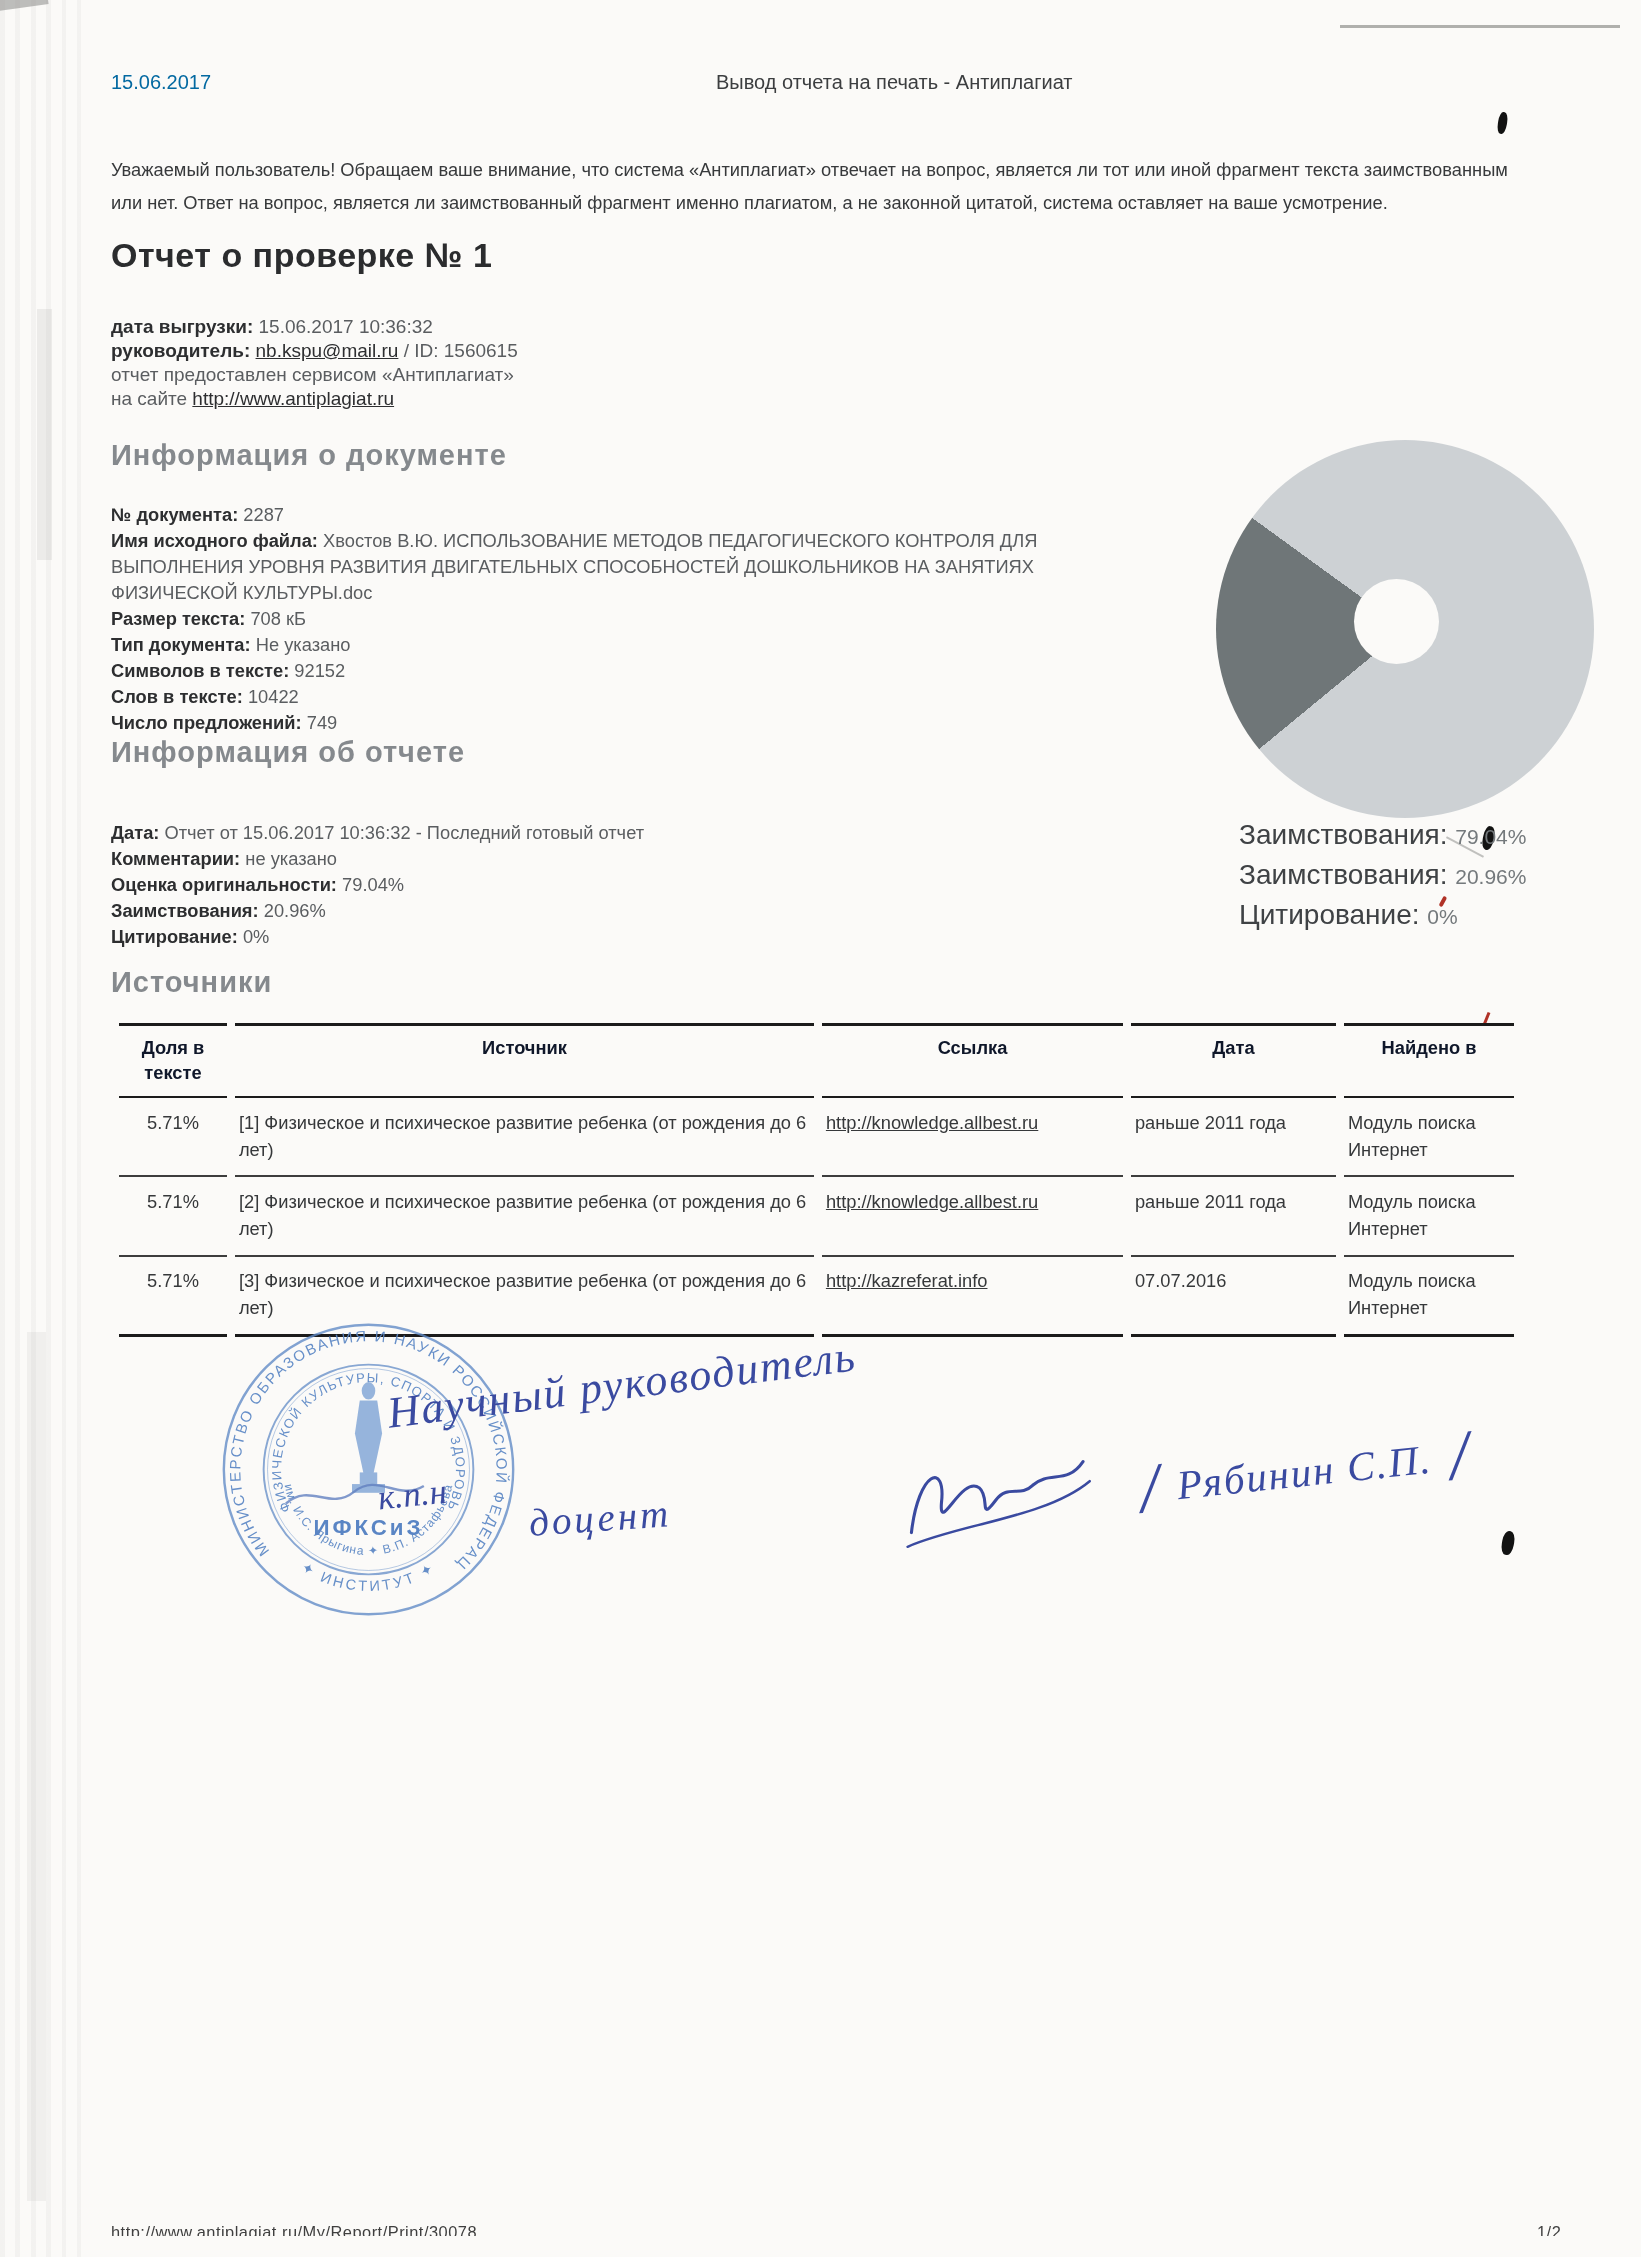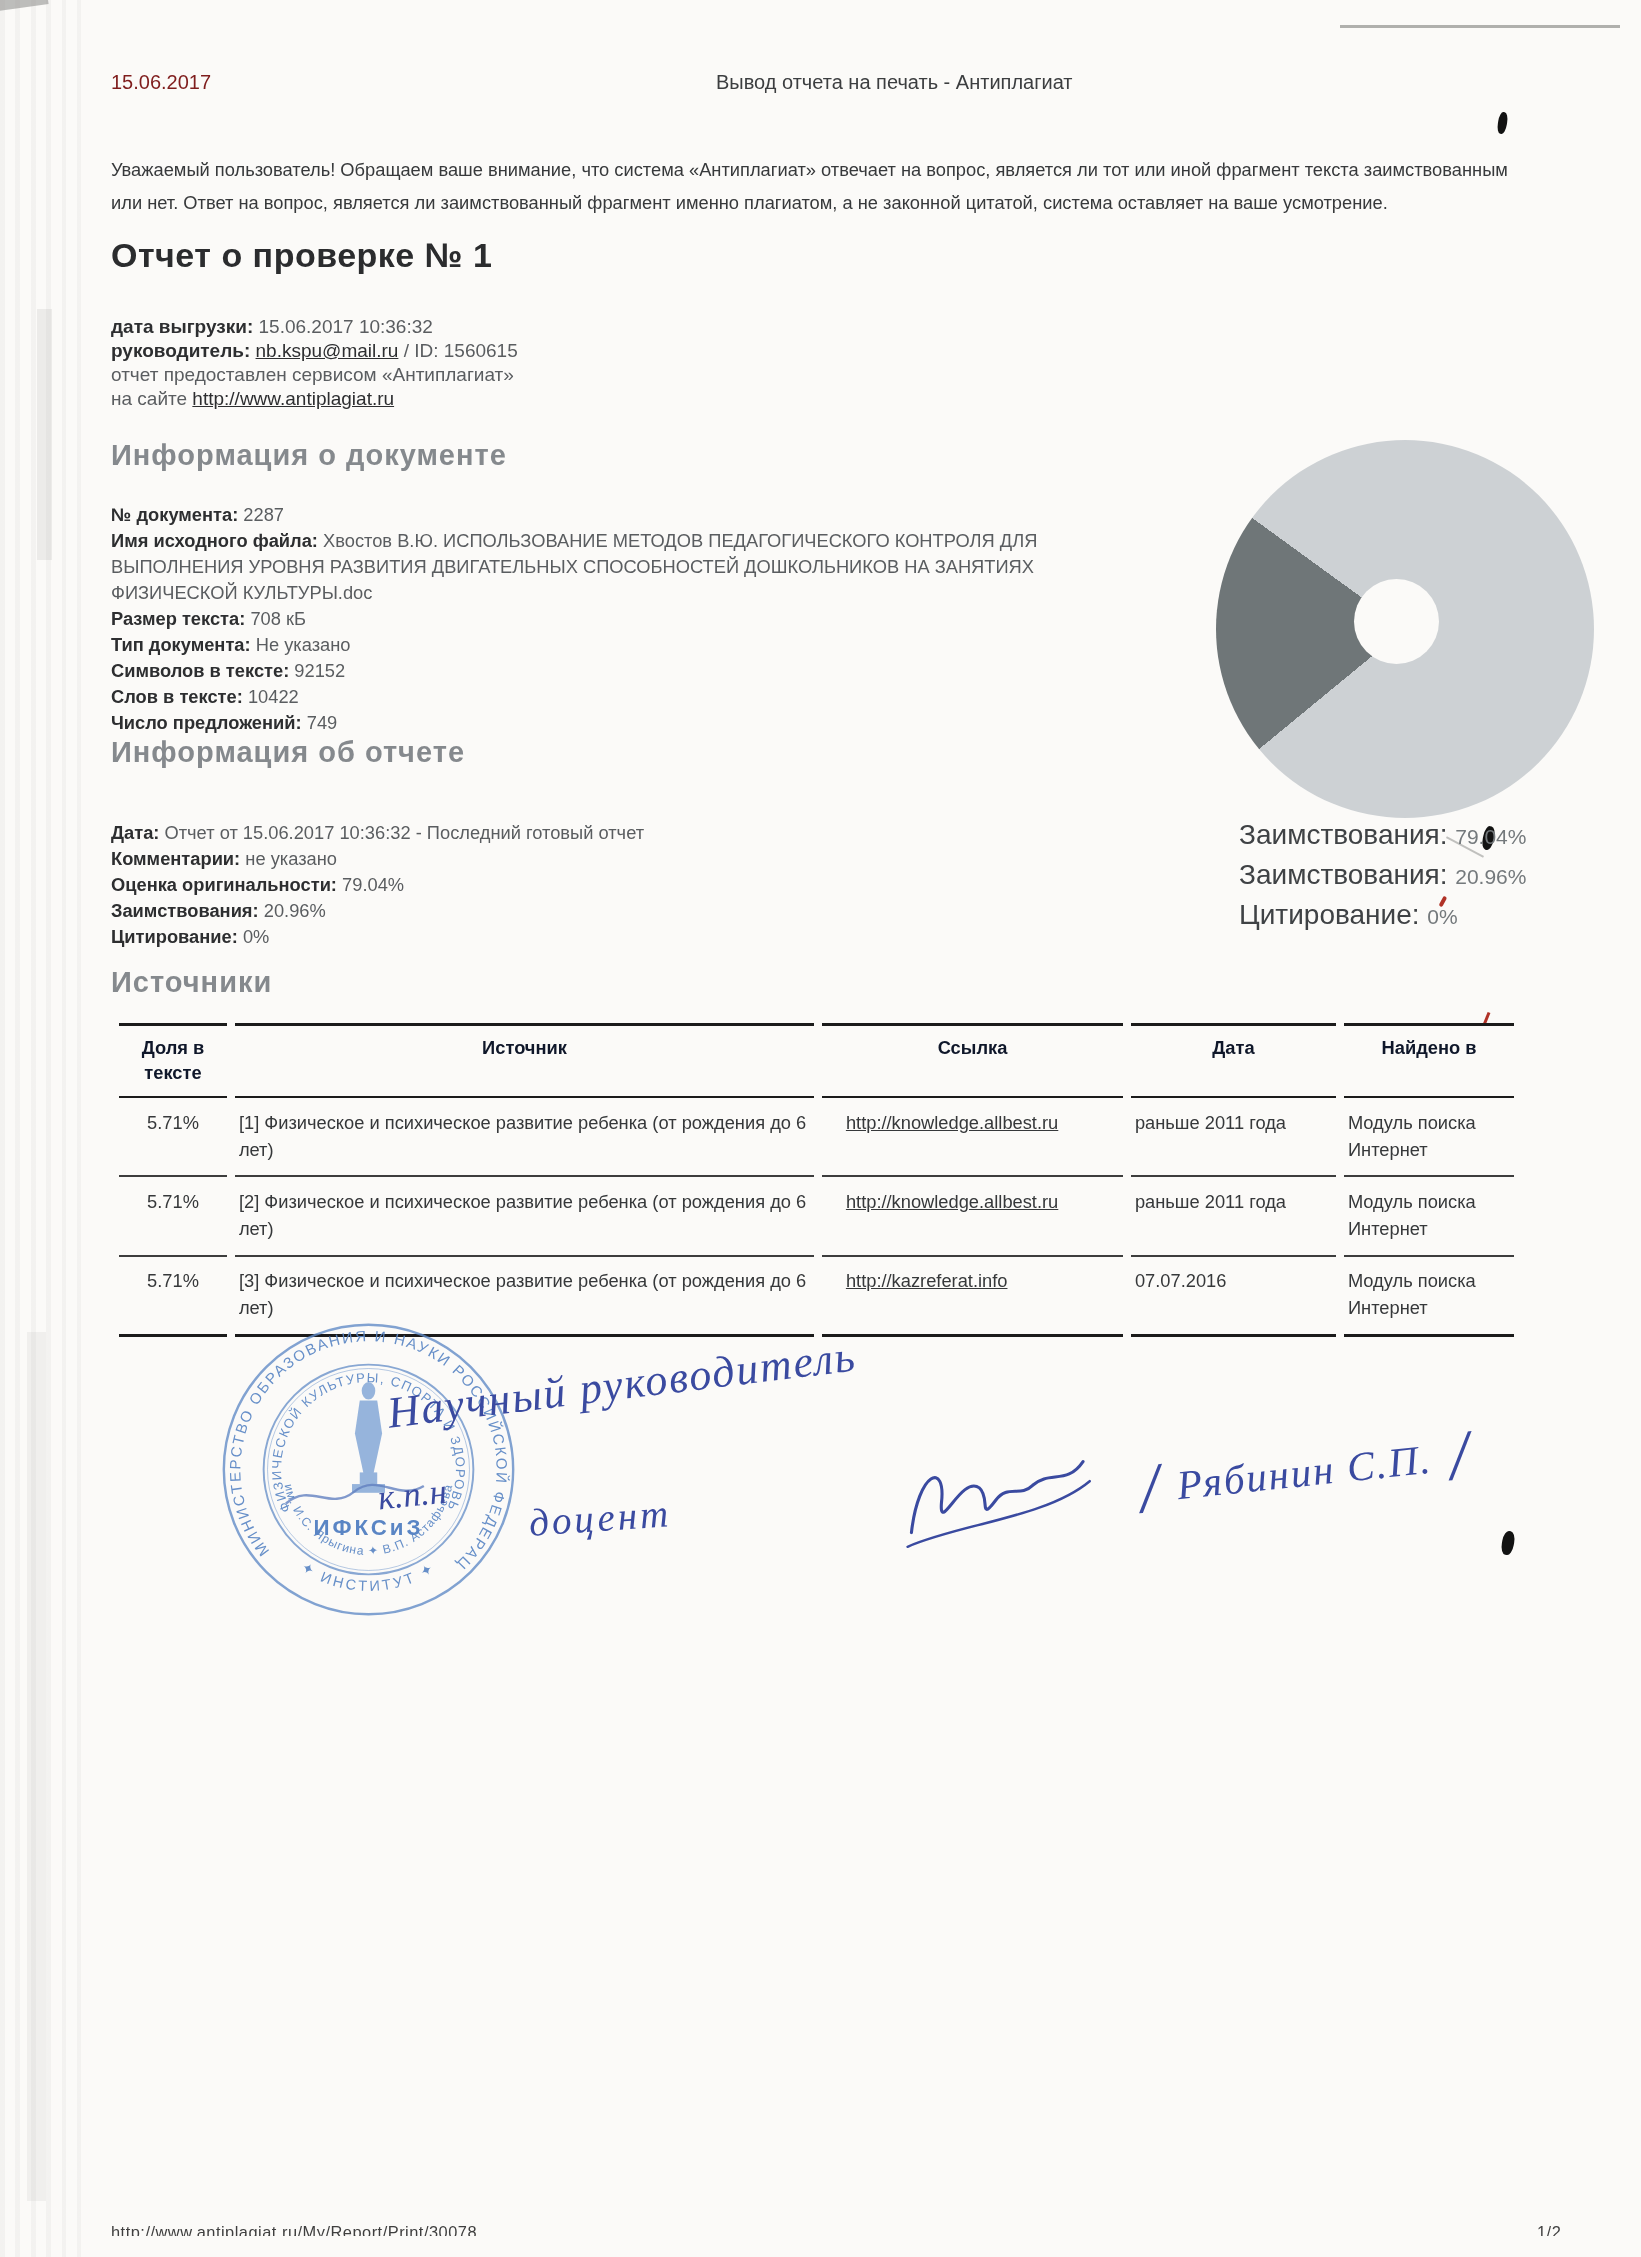"15.06.2017" .hdr-date { color: #7f1d1d -> #0369a1 }
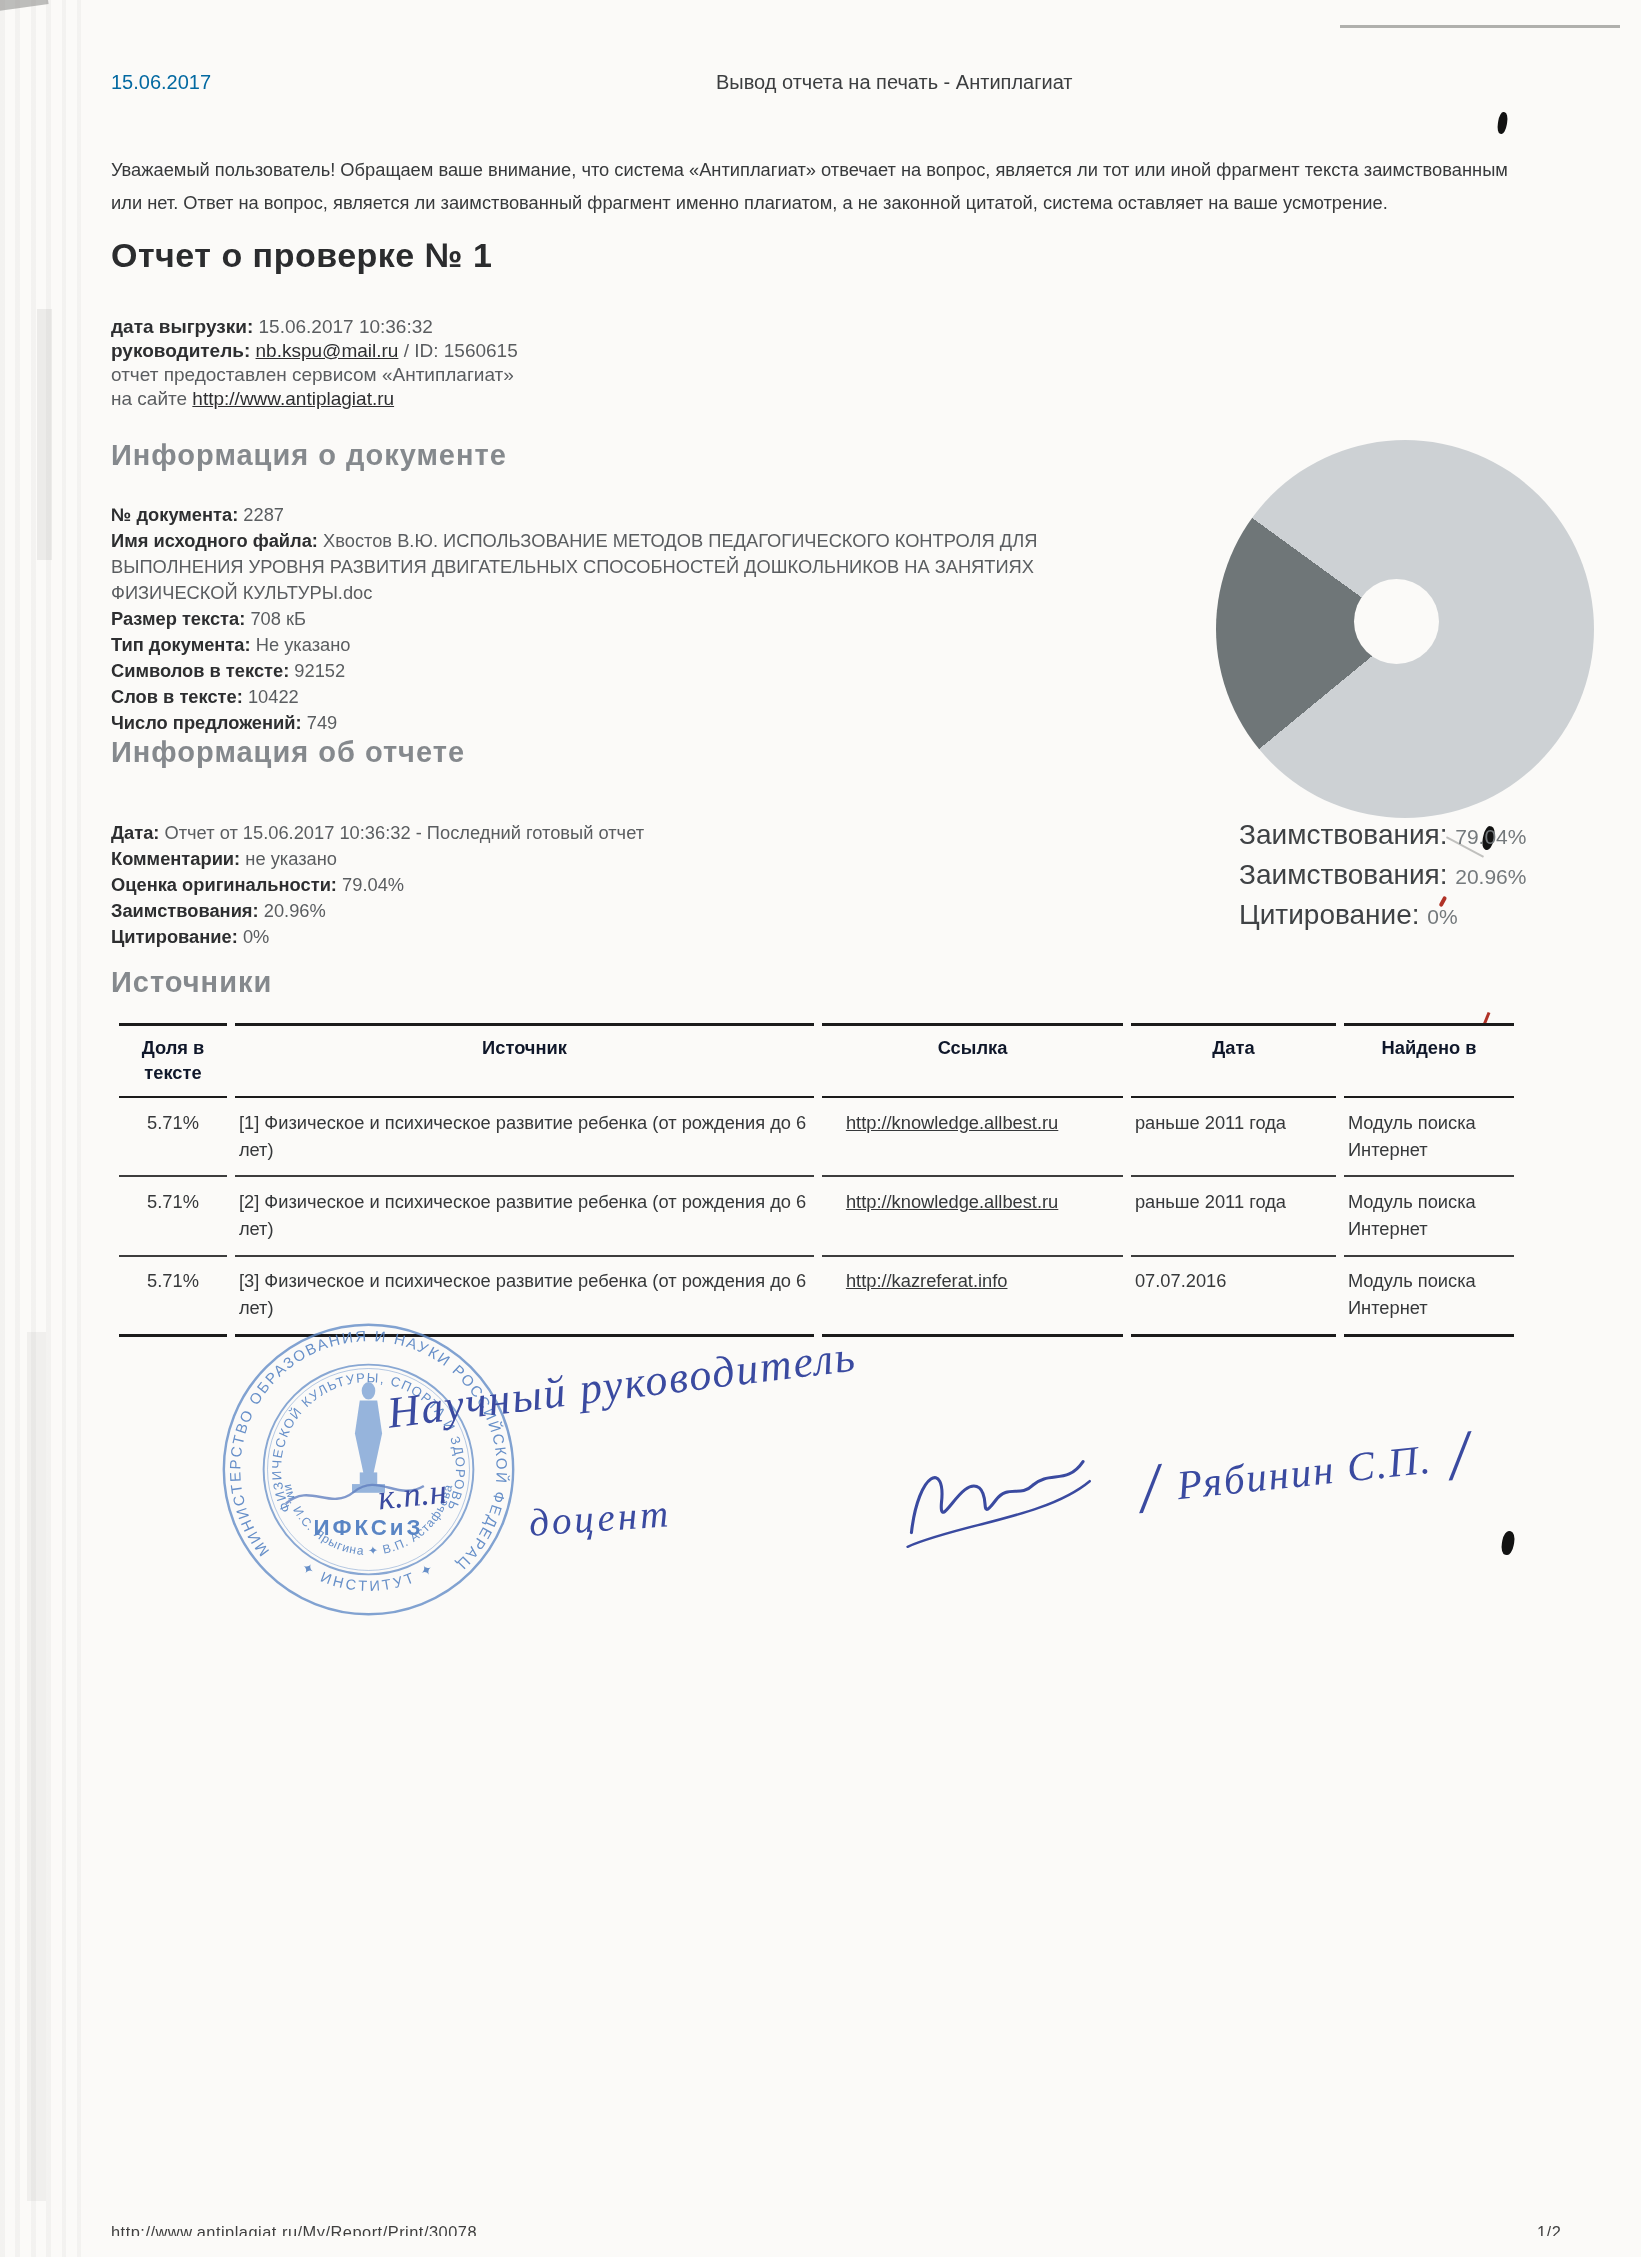"http://knowledge.allbest.ru" td.c-link a, td.c-link span { margin-left: 20px -> none }
